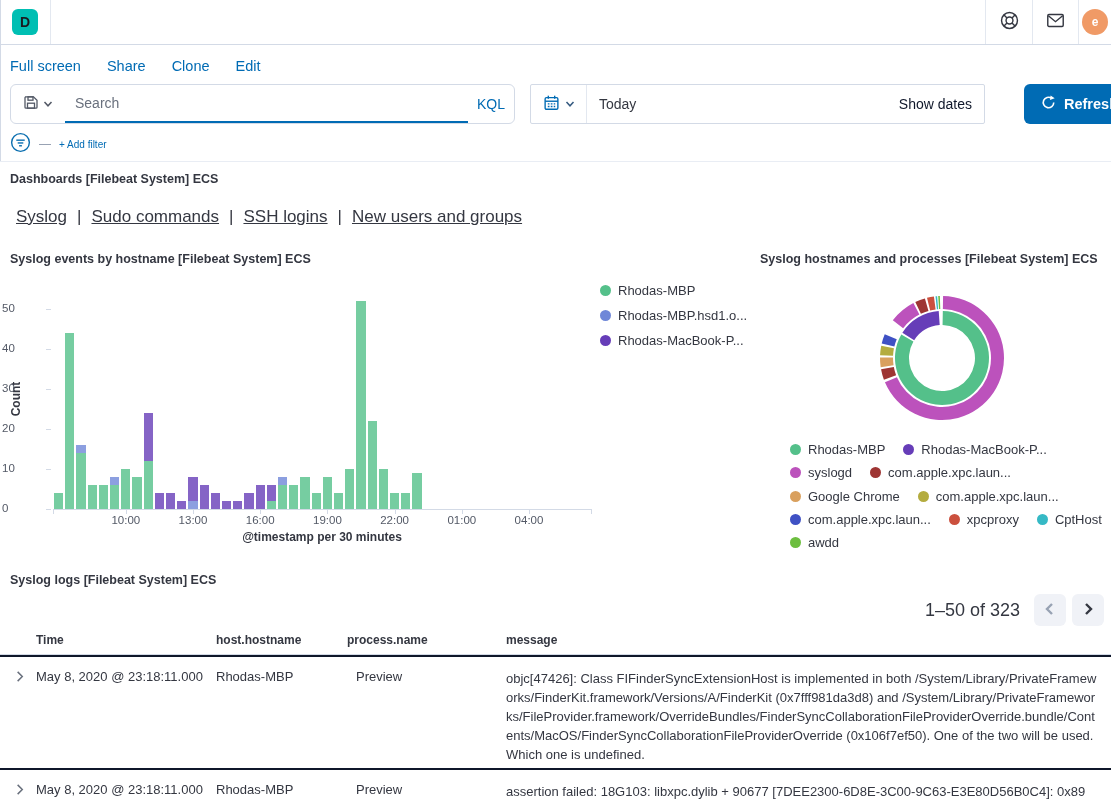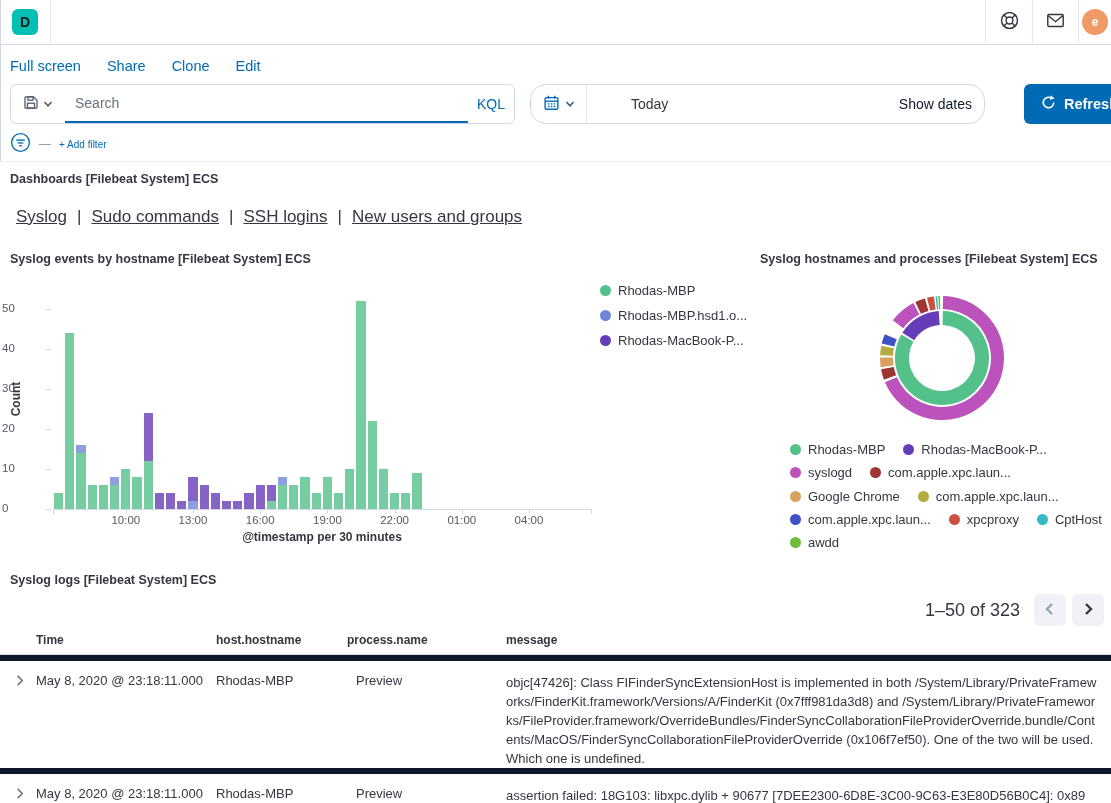"Today" .dwrap { border-radius: 16px -> 2px; gap: 32px -> none }
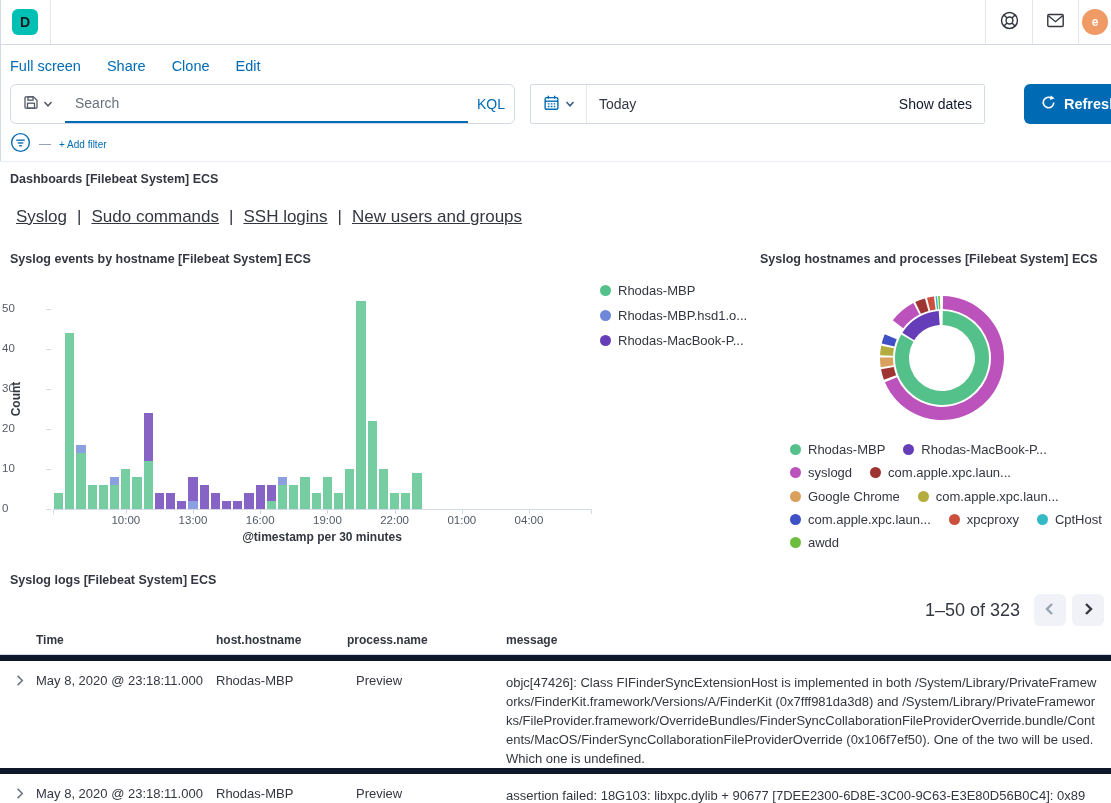"May 8, 2020 @ 23:18:11.000" .trow { border-top: 6px solid #0f172a -> 2px solid #0f172a }
